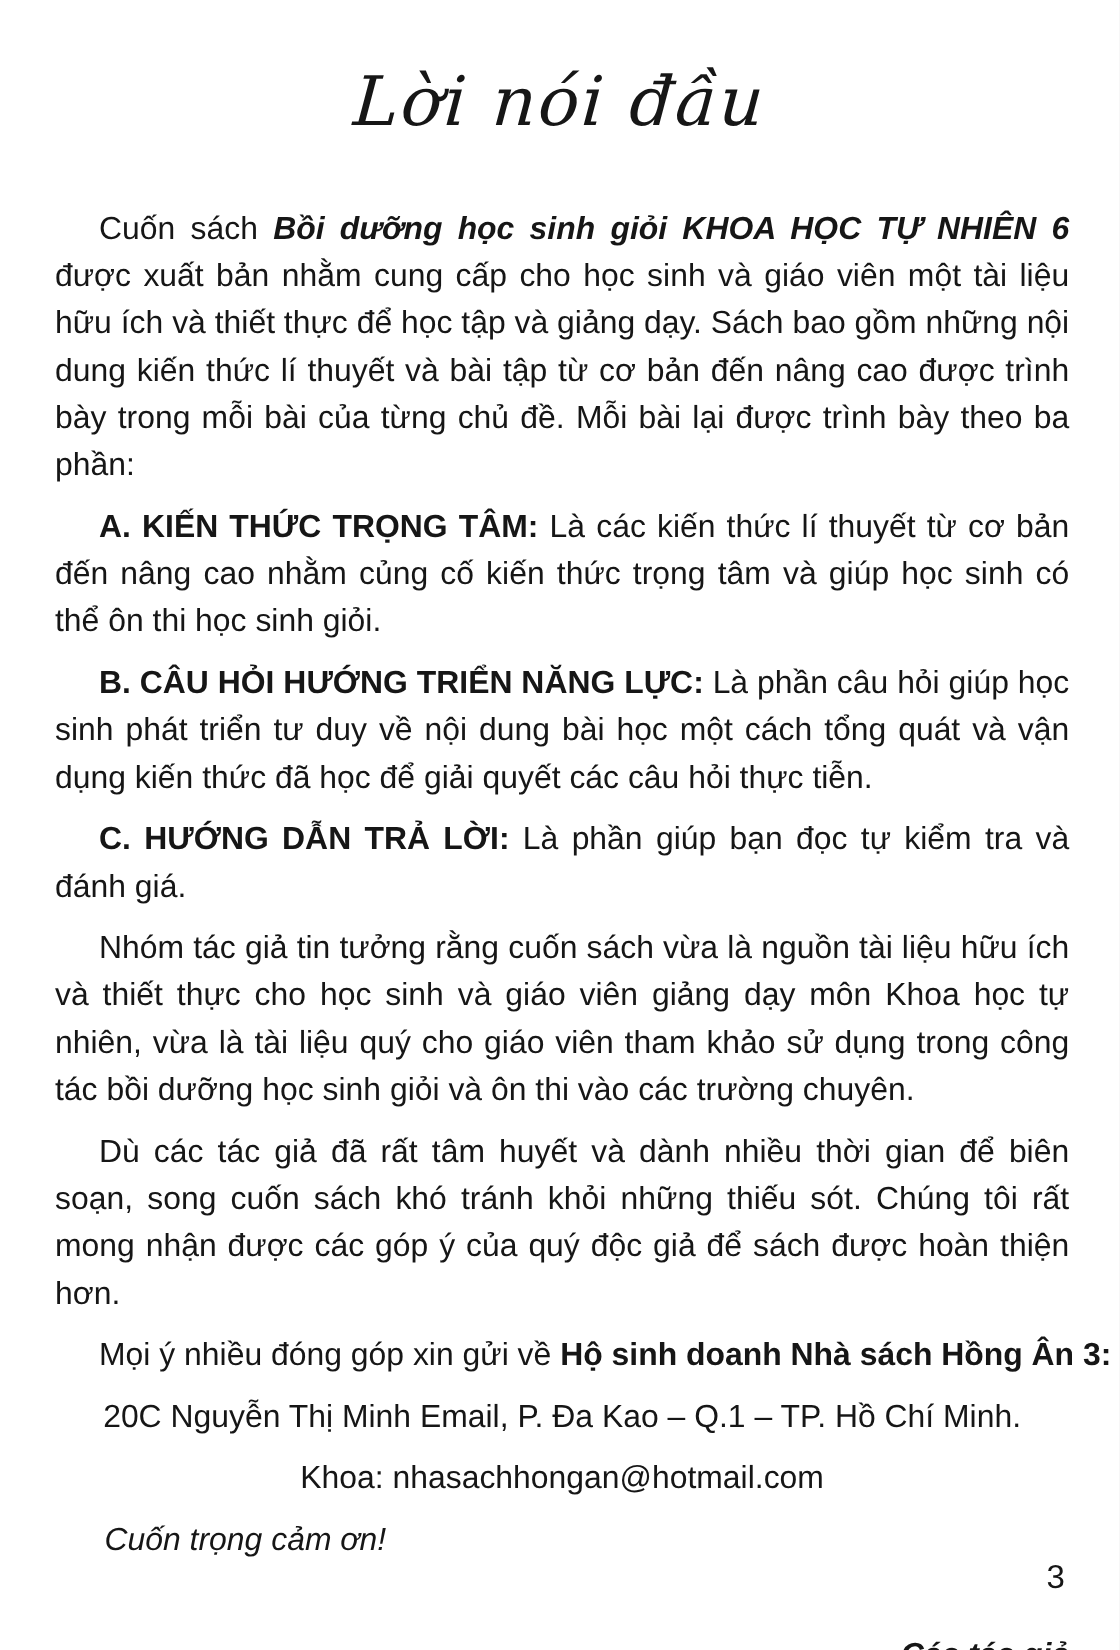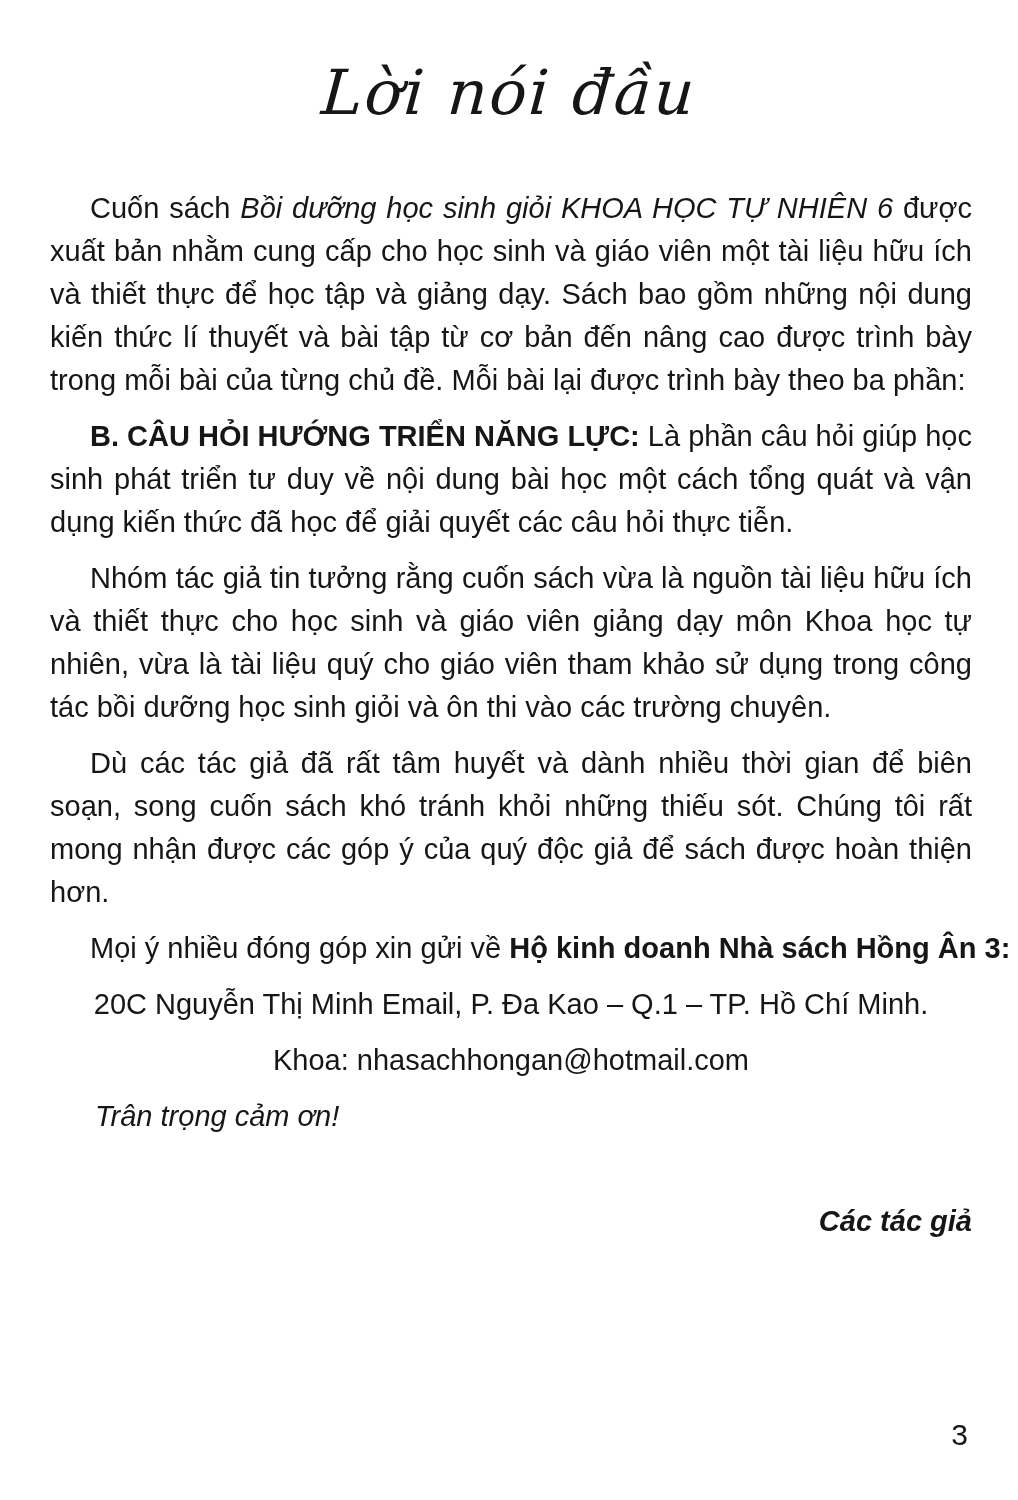"Bồi dưỡng học sinh giỏi" .bold-italic { font-weight: normal -> bold }
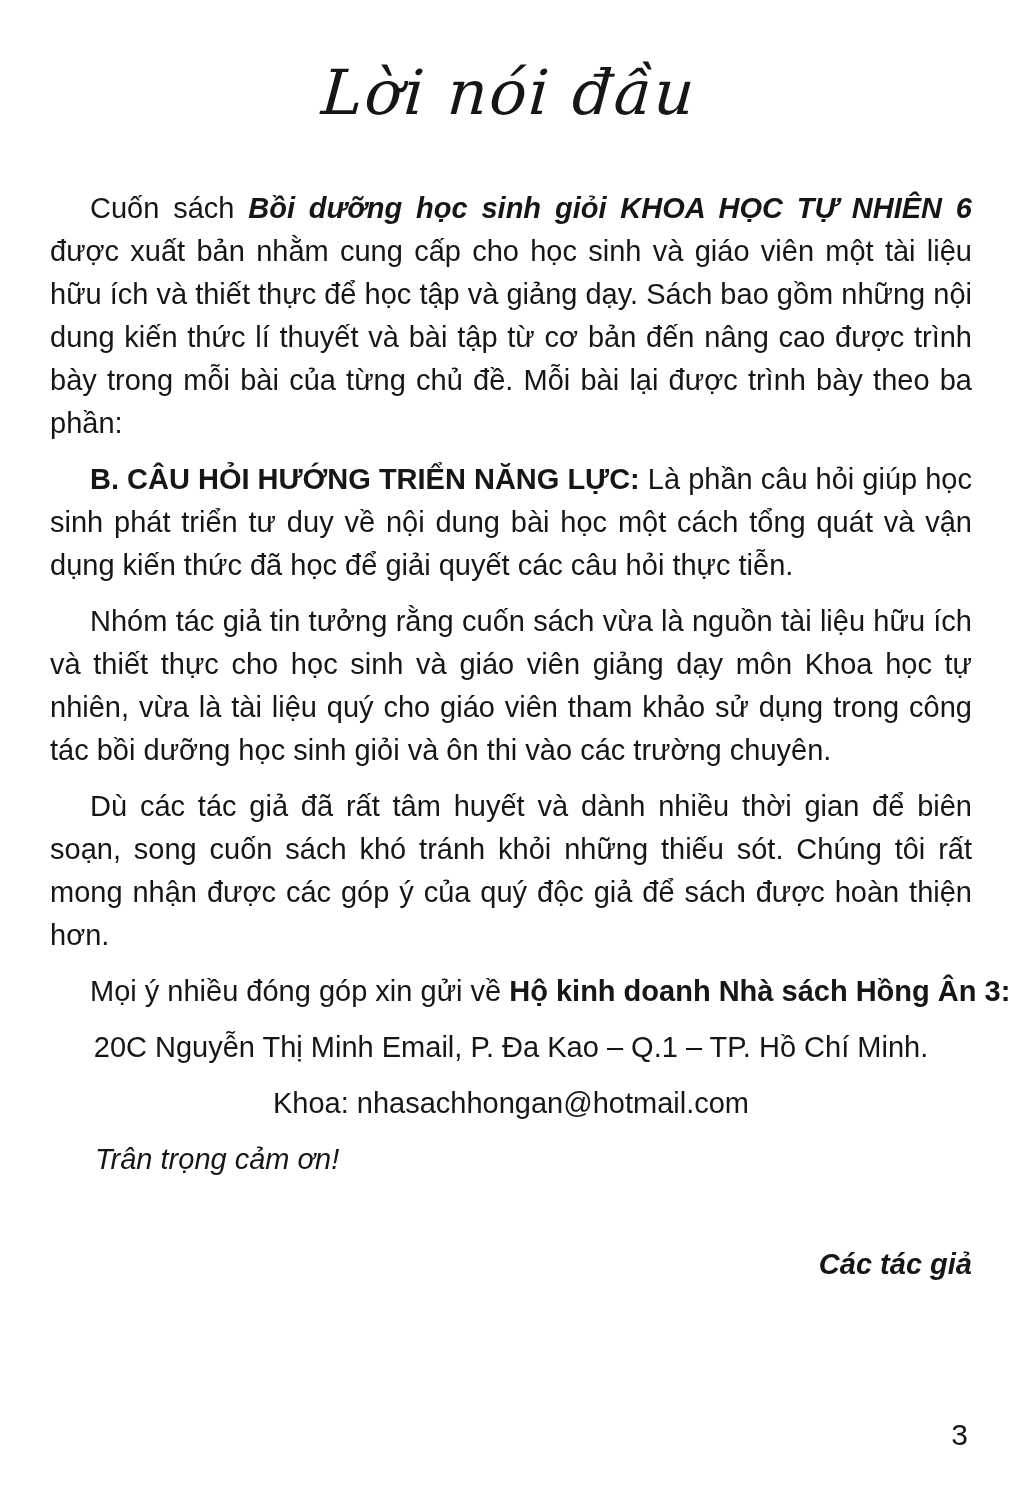"A. KIẾN THỨC TRỌNG TÂM:" p.body { html: none -> <p><span>A. KIẾN THỨC TRỌNG TÂM:</span><span> Là các kiến thức lí thuyết từ cơ bản đến nâng cao nhằm củng cố kiến thức trọng tâm và giúp học sinh có thể ôn thi học sinh giỏi.</span></p> }
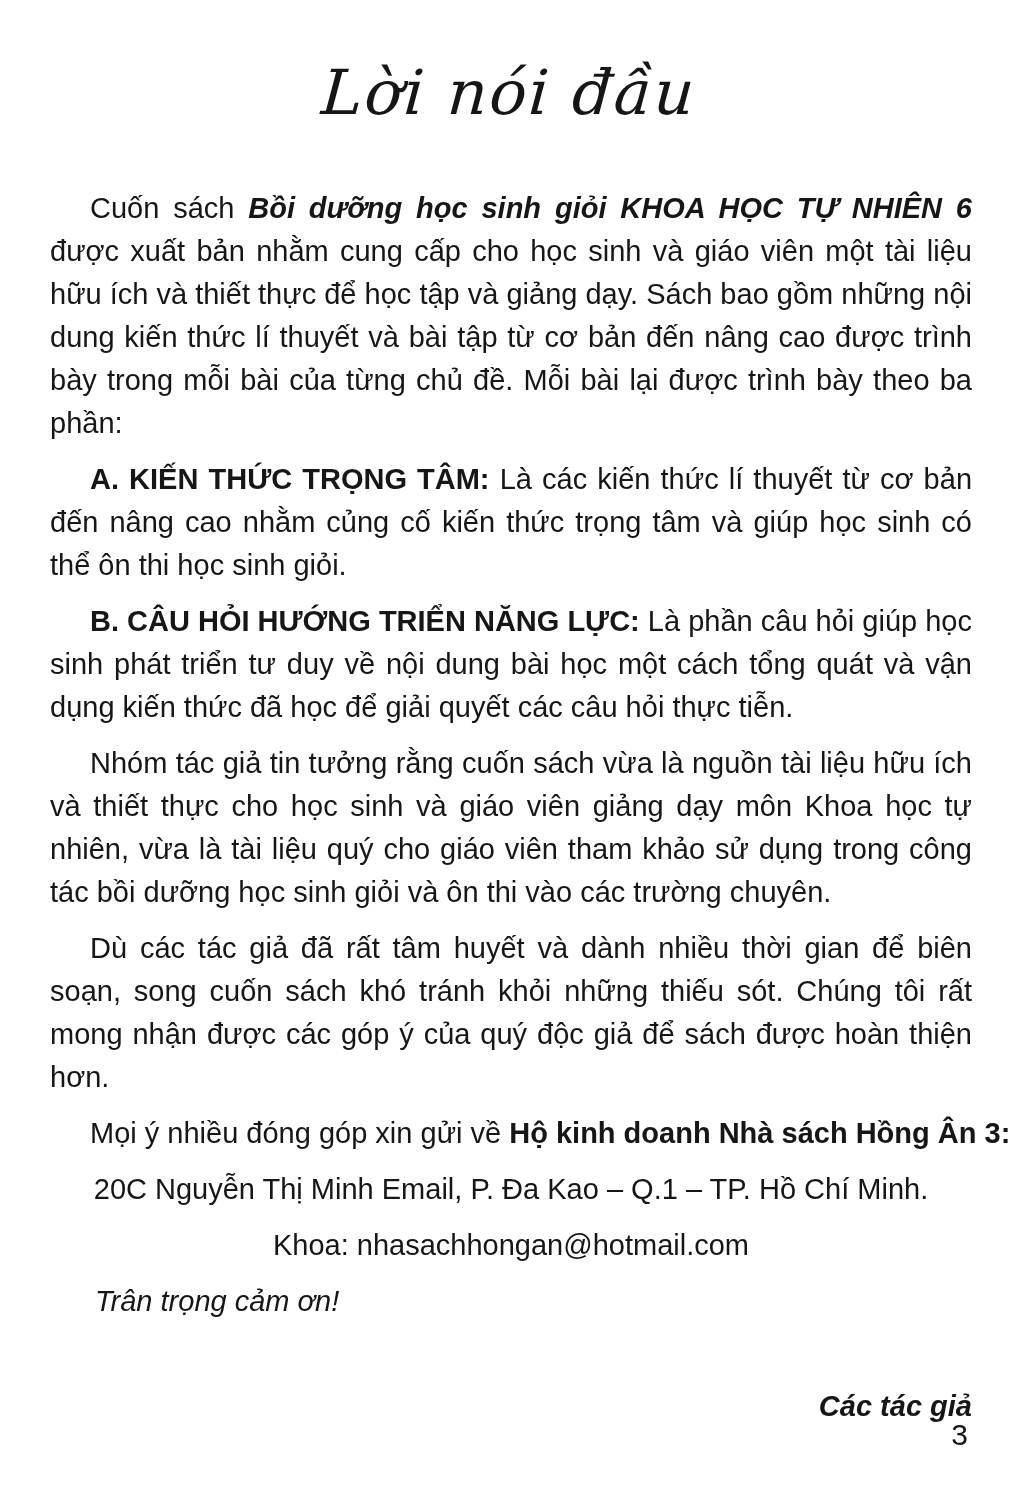"C. HƯỚNG DẪN TRẢ LỜI:" p.body { html: none -> <p><span>C. HƯỚNG DẪN TRẢ LỜI:</span><span> Là phần giúp bạn đọc tự kiểm tra và đánh giá.</span></p> }
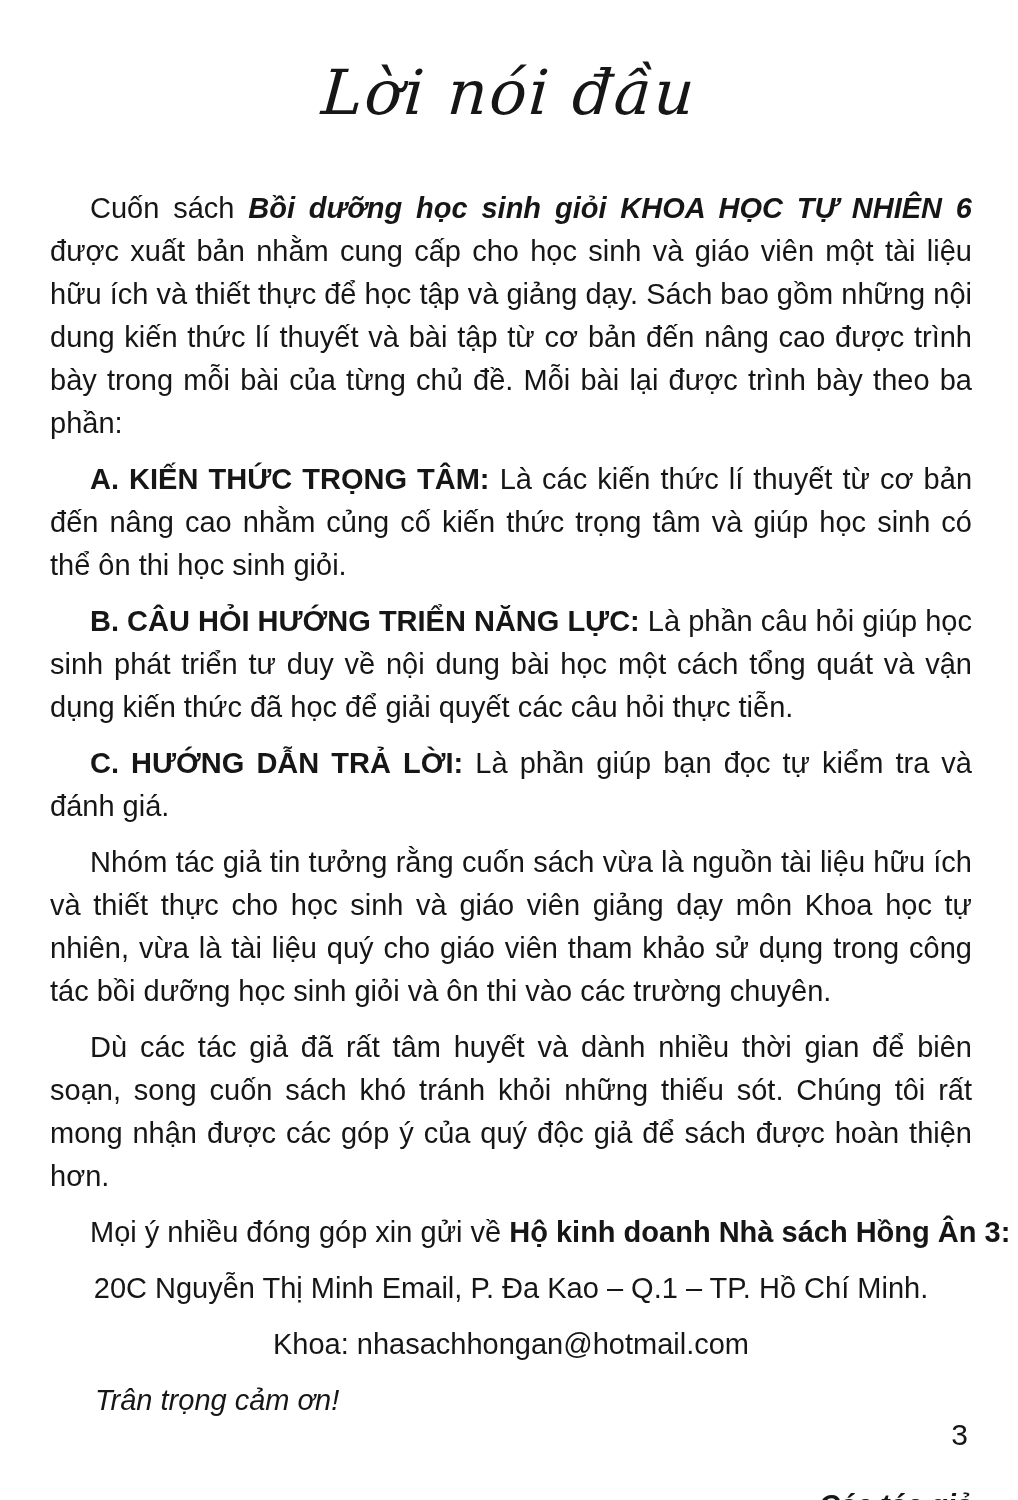"Hộ kinh doanh Nhà sách" span.bold { text: kinh -> sinh }
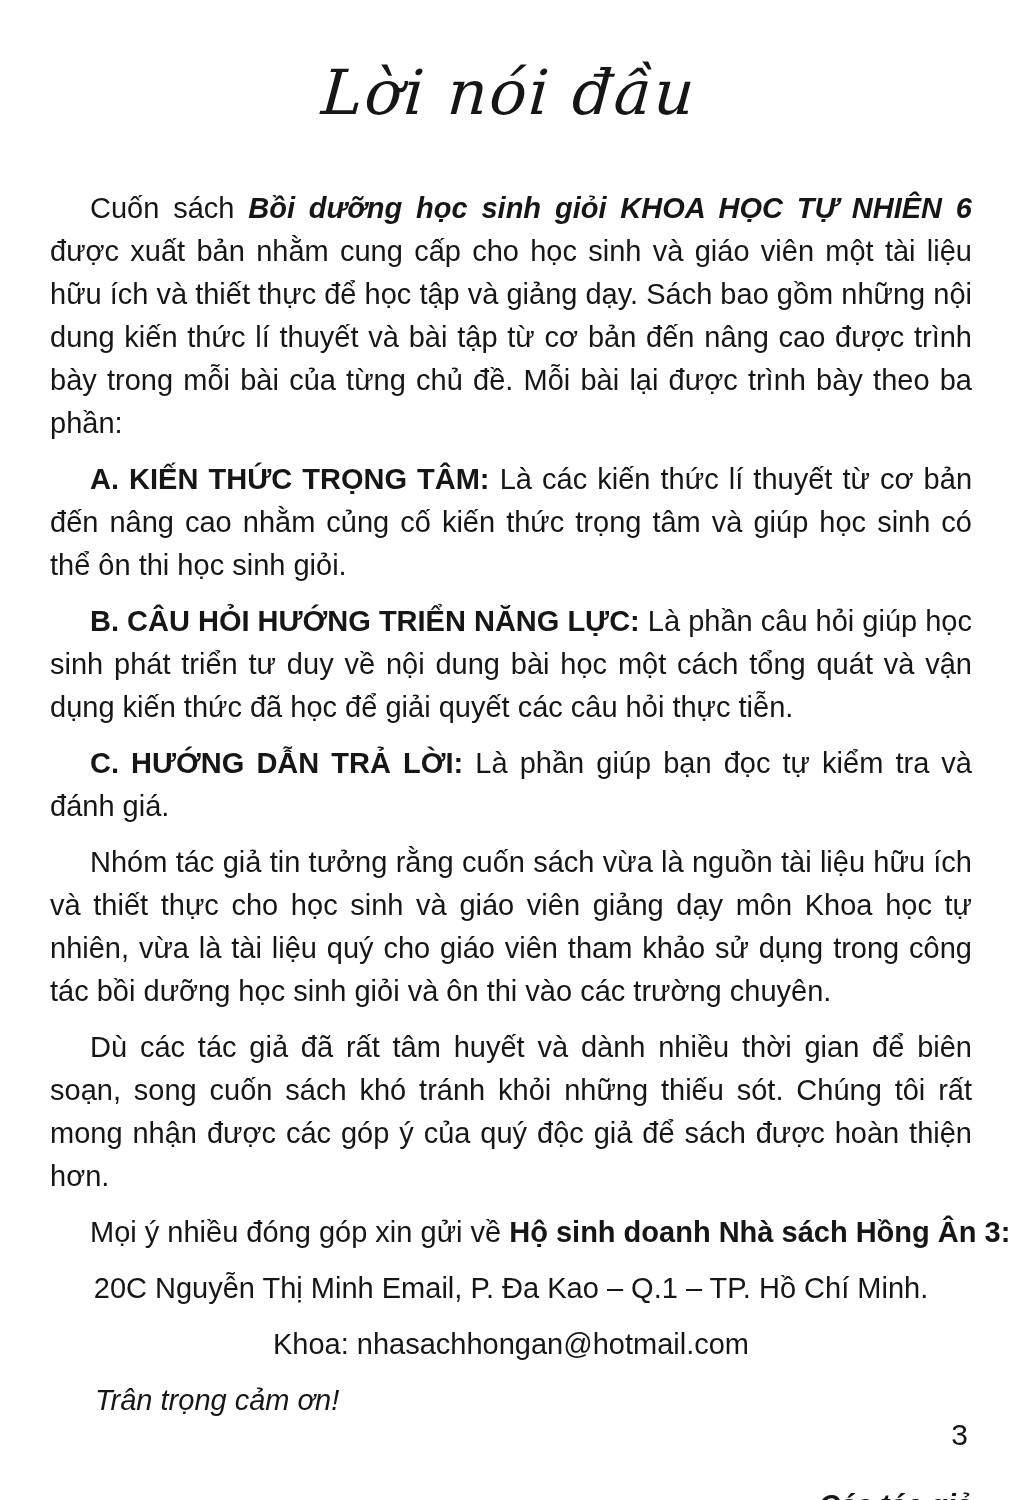"Trân trọng cảm ơn!" p.thanks { text: Trân -> Cuốn }
